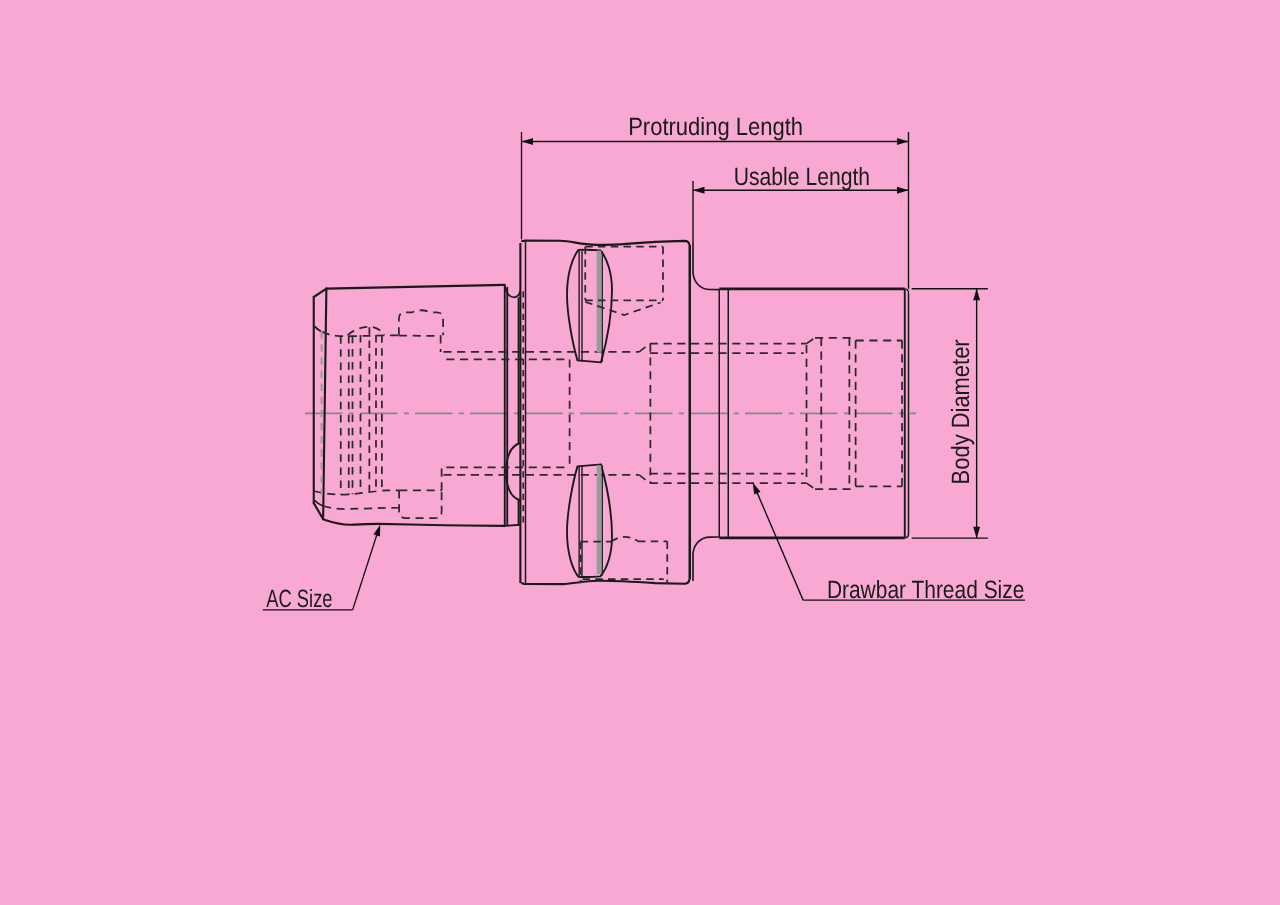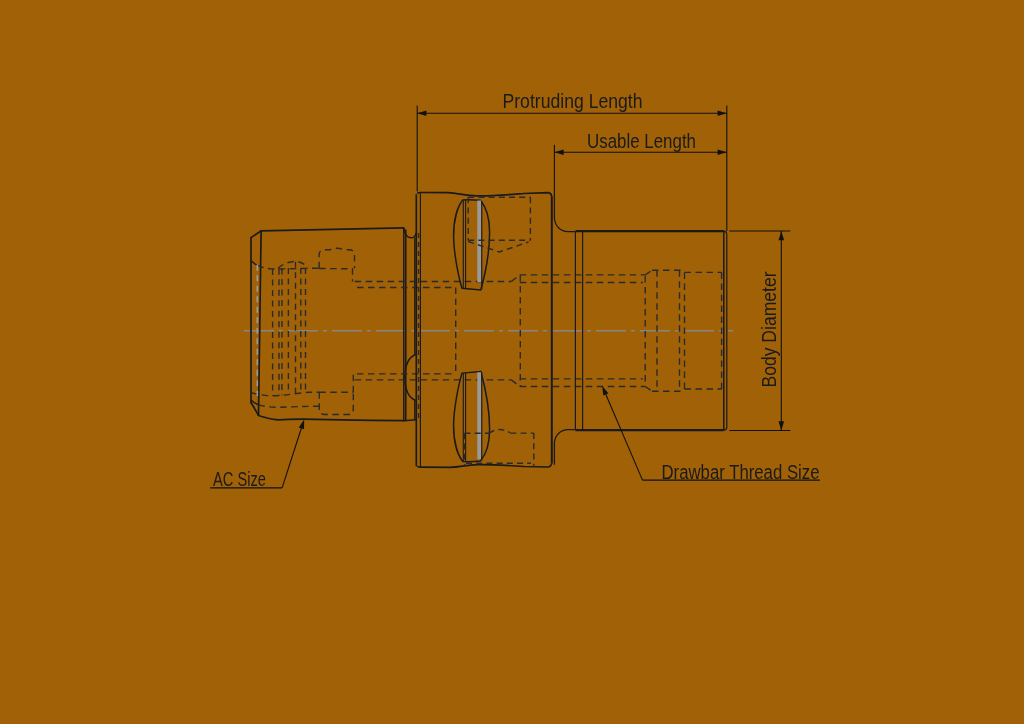"Protruding Length" .page { background: #a16207 -> #f9a8d4 }
